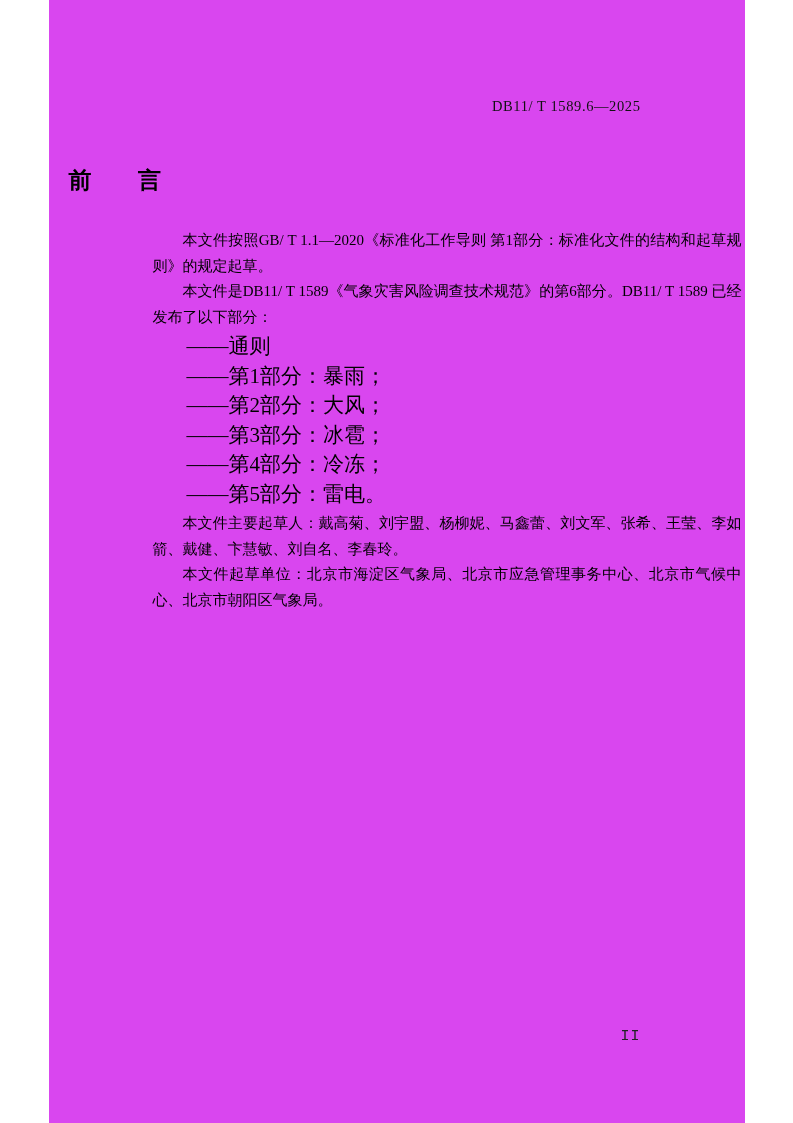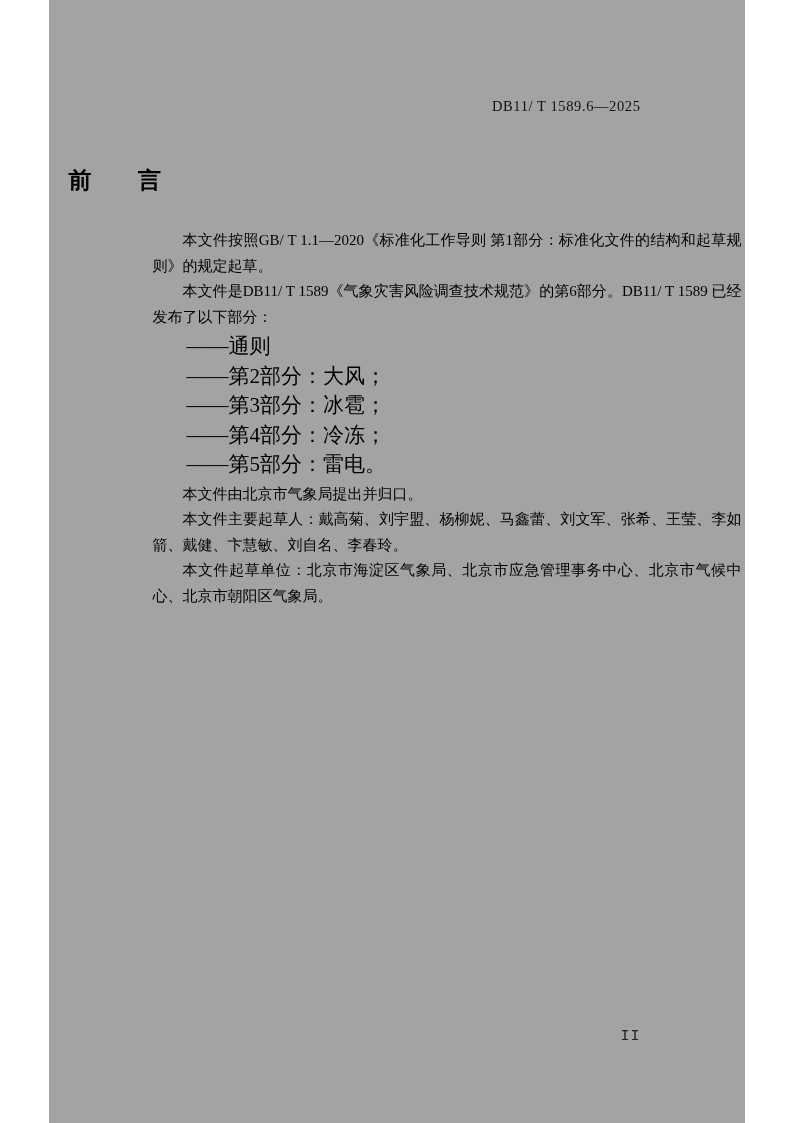"DB11/ T 1589.6—2025" .page { background: #a3a3a3 -> #d946ef }
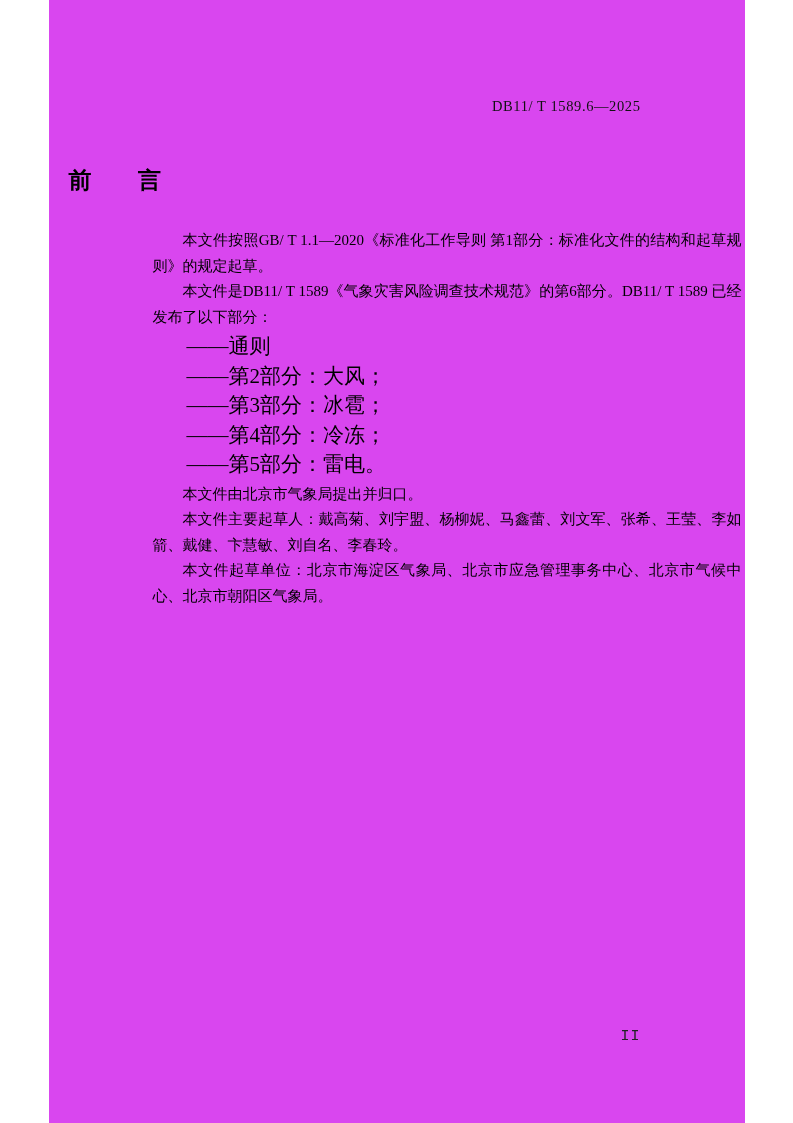"——第1部分：暴雨；" p.list-item { html: none -> <p>——第1部分：暴雨；</p> }
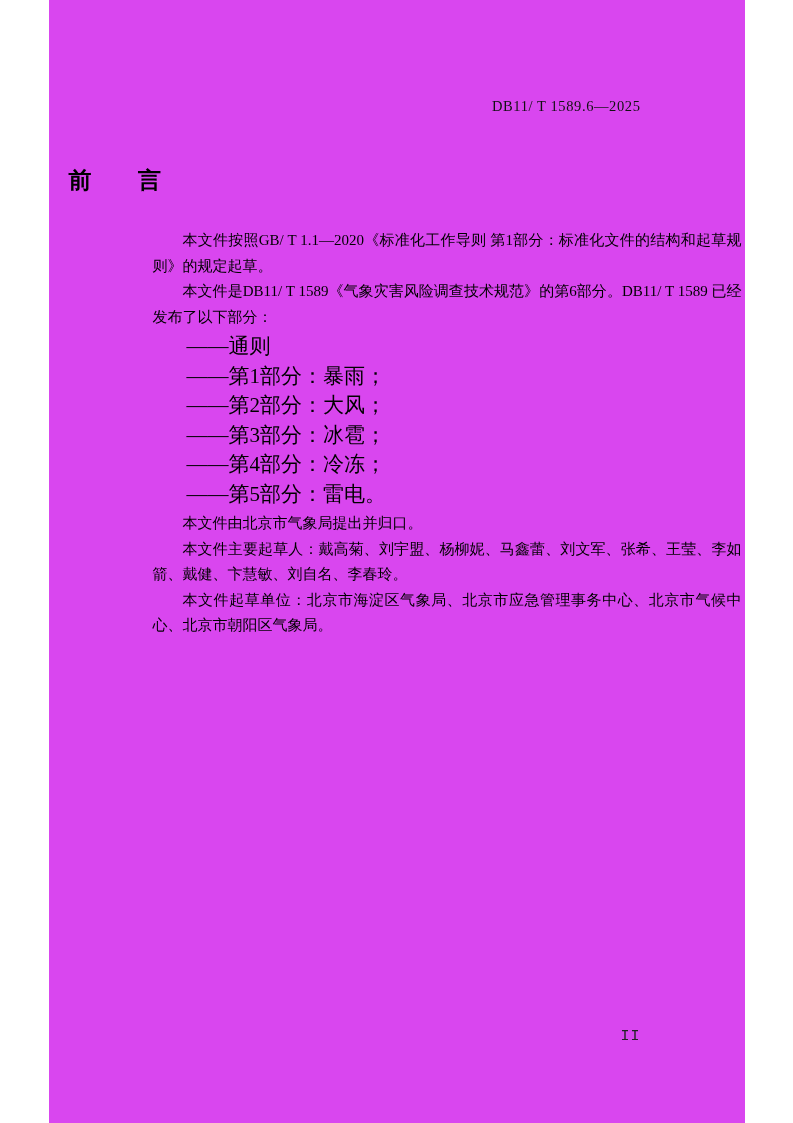"本文件由北京市气象局提出并归口。" p.para { html: <p>本文件由北京市气象局提出并归口。</p> -> none }
